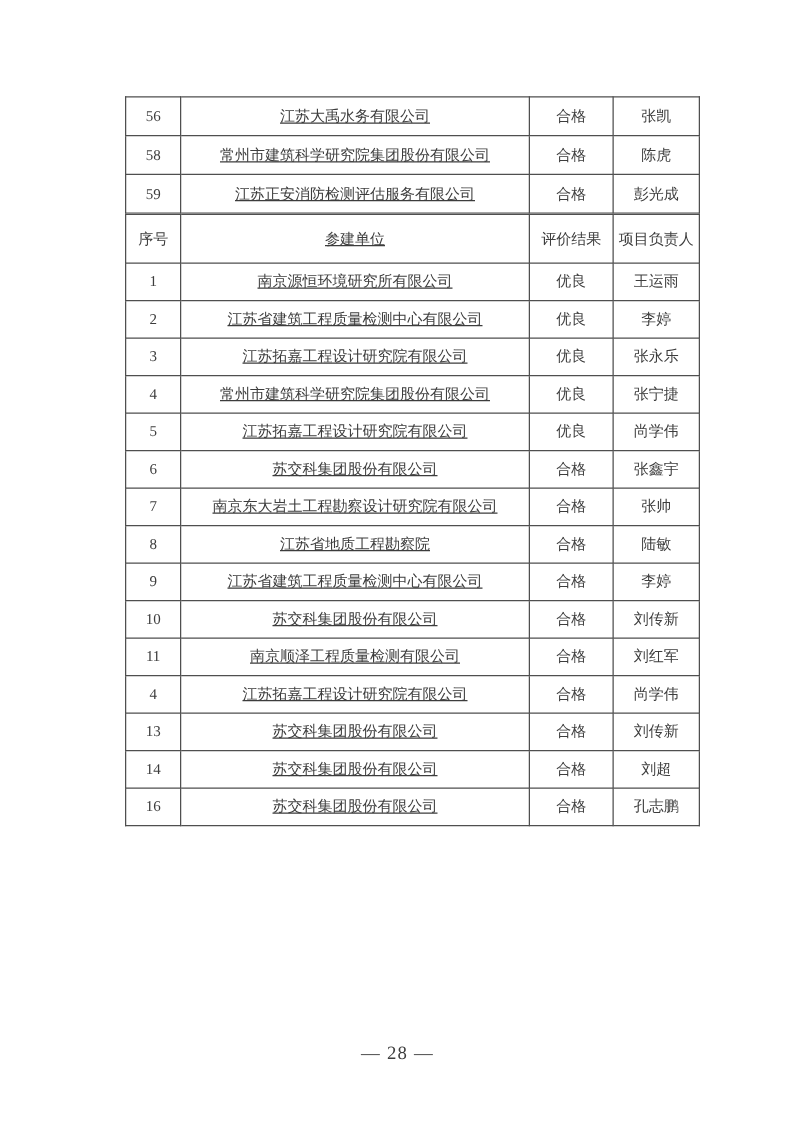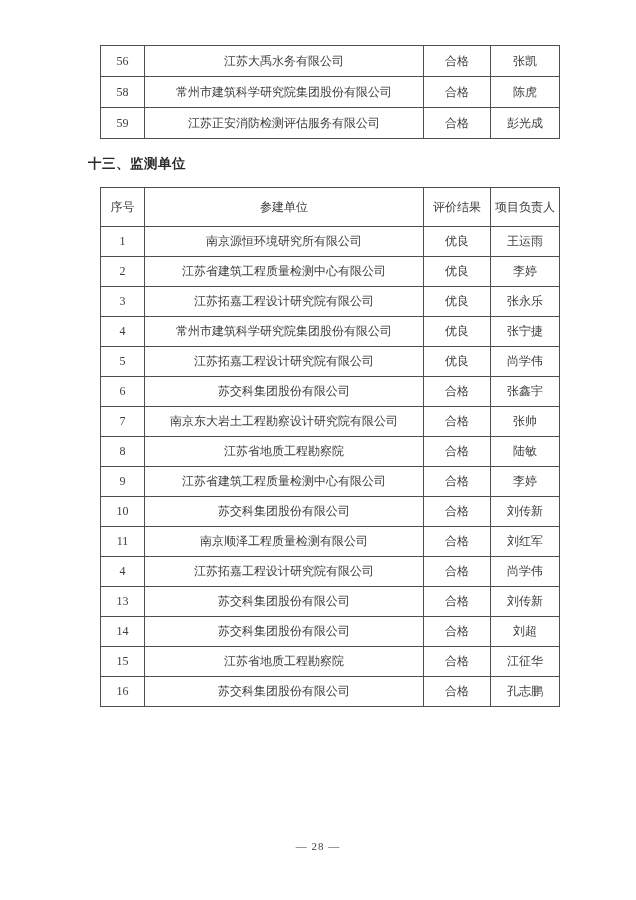"56" .content { padding-top: 45px -> 77px }
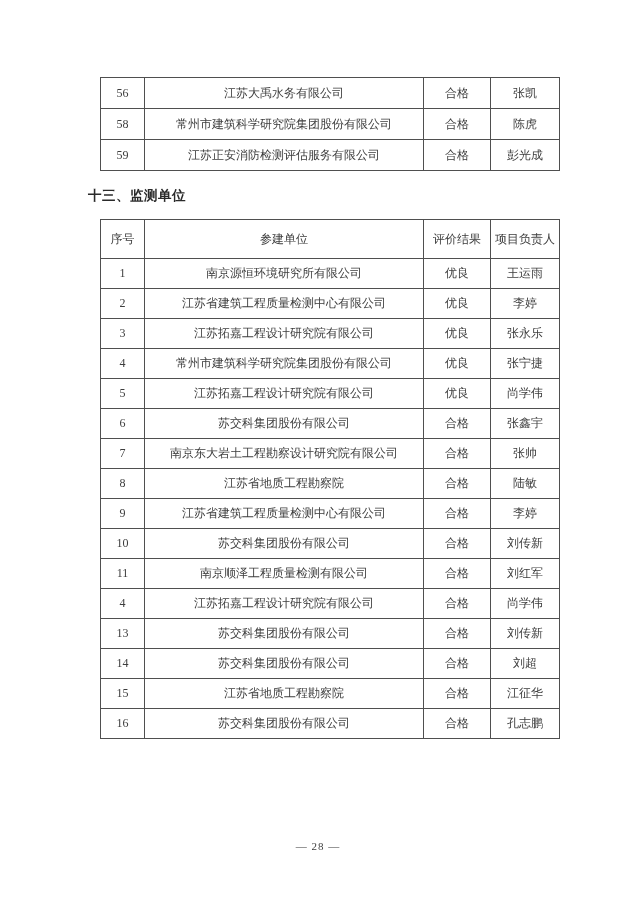"江苏大禹水务有限公司" .col-company { text-decoration: none -> underline }
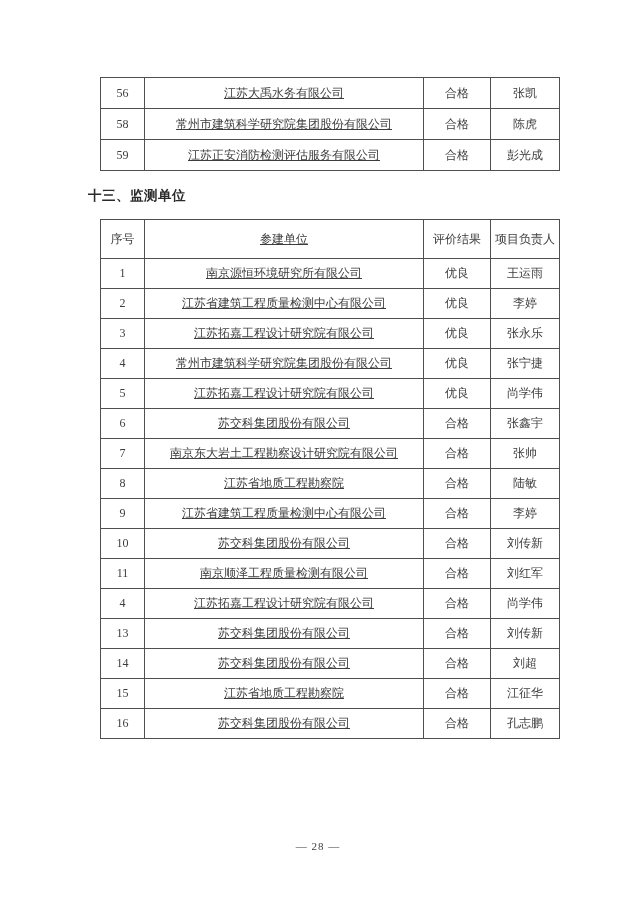"十三、监测单位" div.section-title { html: <div>十三、监测单位</div> -> none }
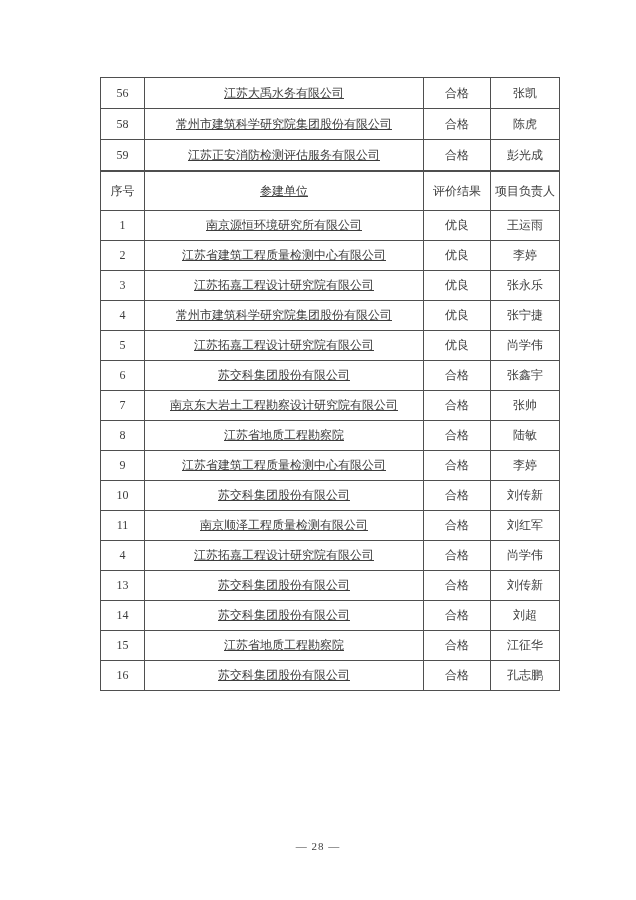"15" tr { html: <tr> <td>15</td> <td>江苏省地质工程勘察院</td> <td>合格</td> <td>江征华</td> </tr> -> none }
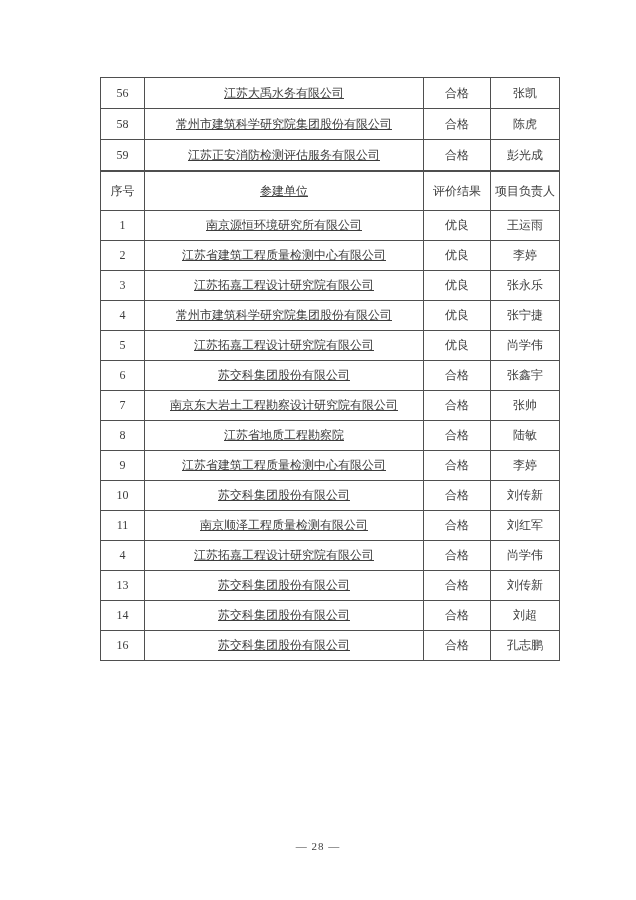"— 28 —" .page-footer { font-size: 11px -> 15px }
